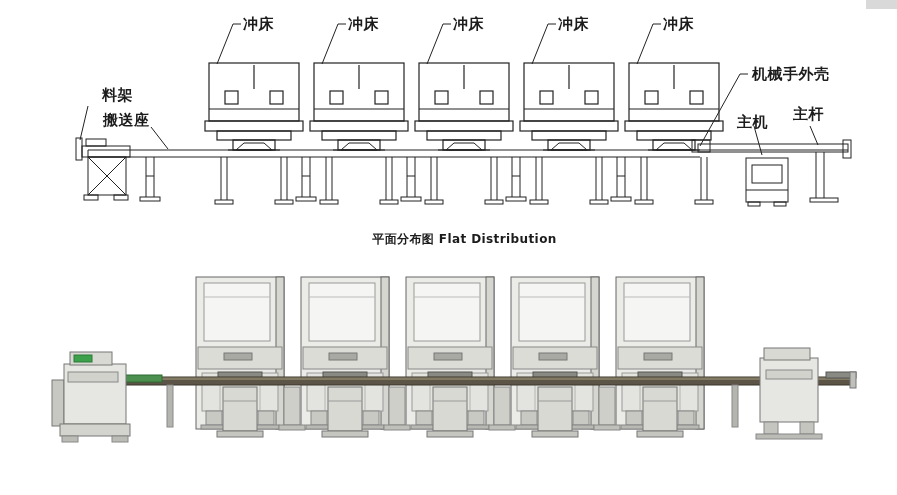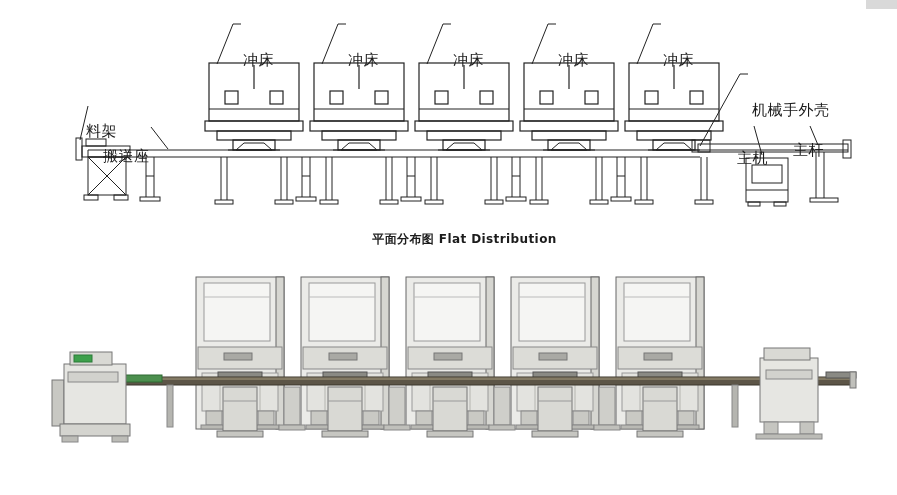"冲床" .lbl { font-weight: 400 -> 700; margin-top: 36px -> none }
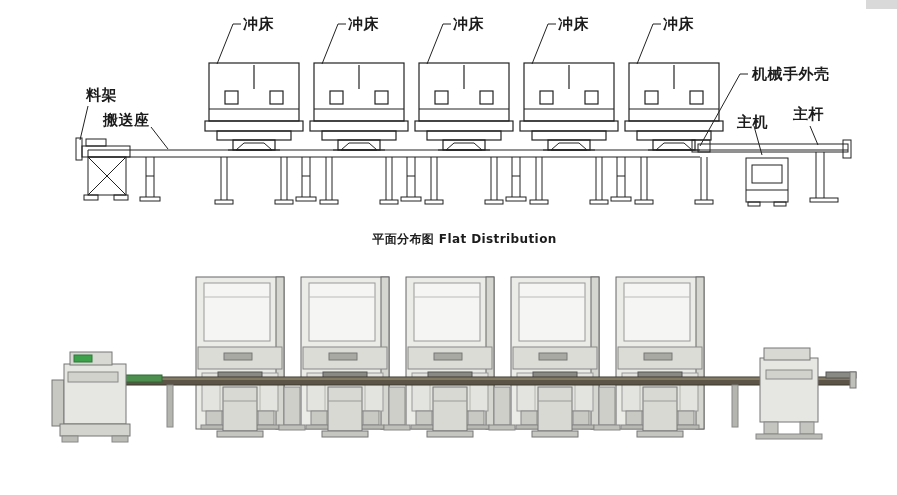"料架" div.lbl { left: 86px -> 102px }
